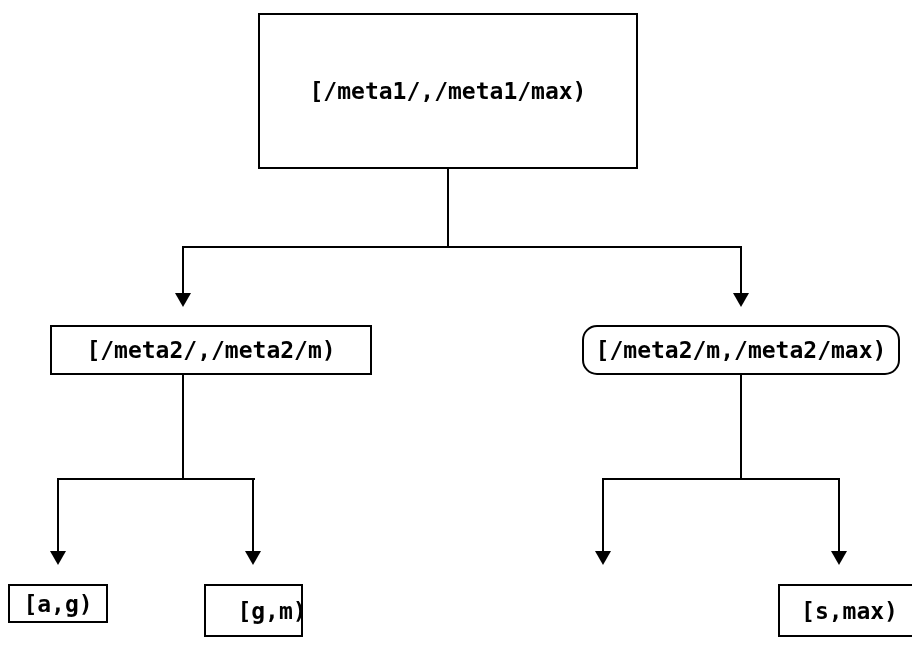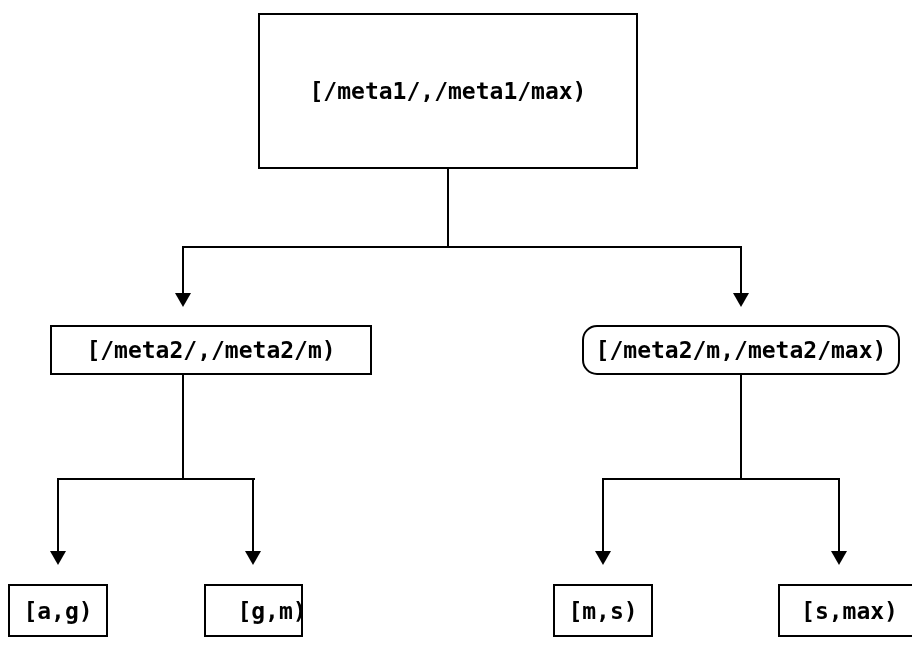"[a,g)" .node-ll { height: 53px -> 39px }
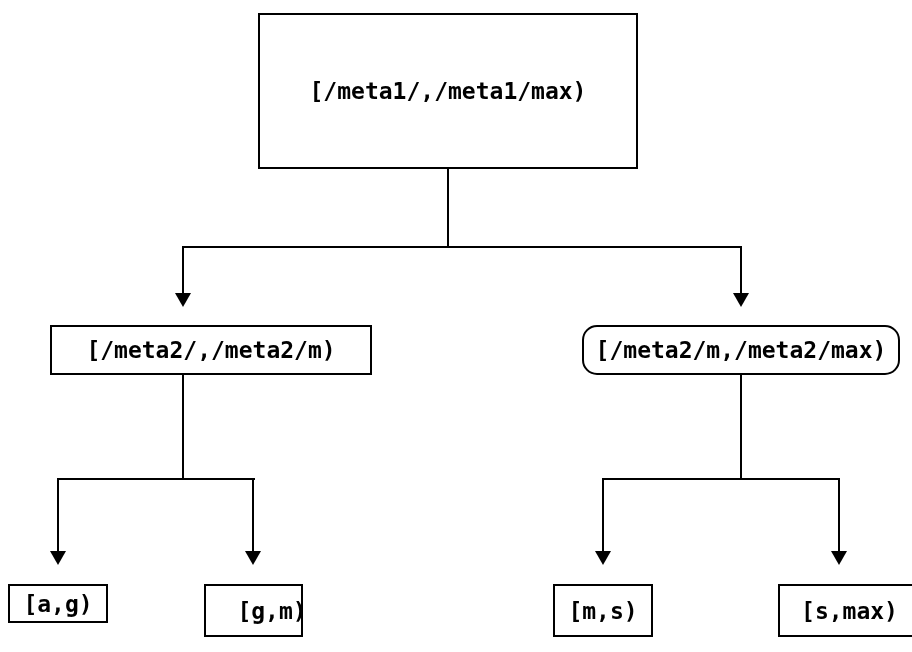"[m,s)" div.node { html: <div> <span>[m,s)</span> </div> -> none }
